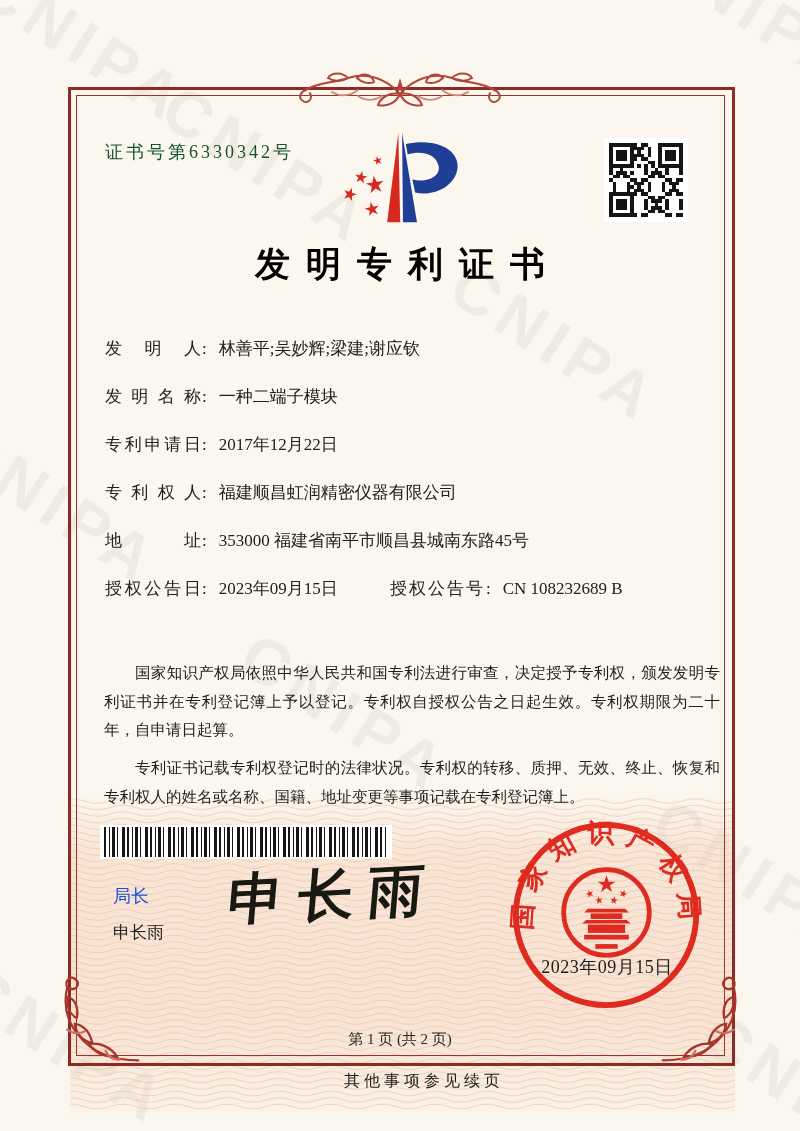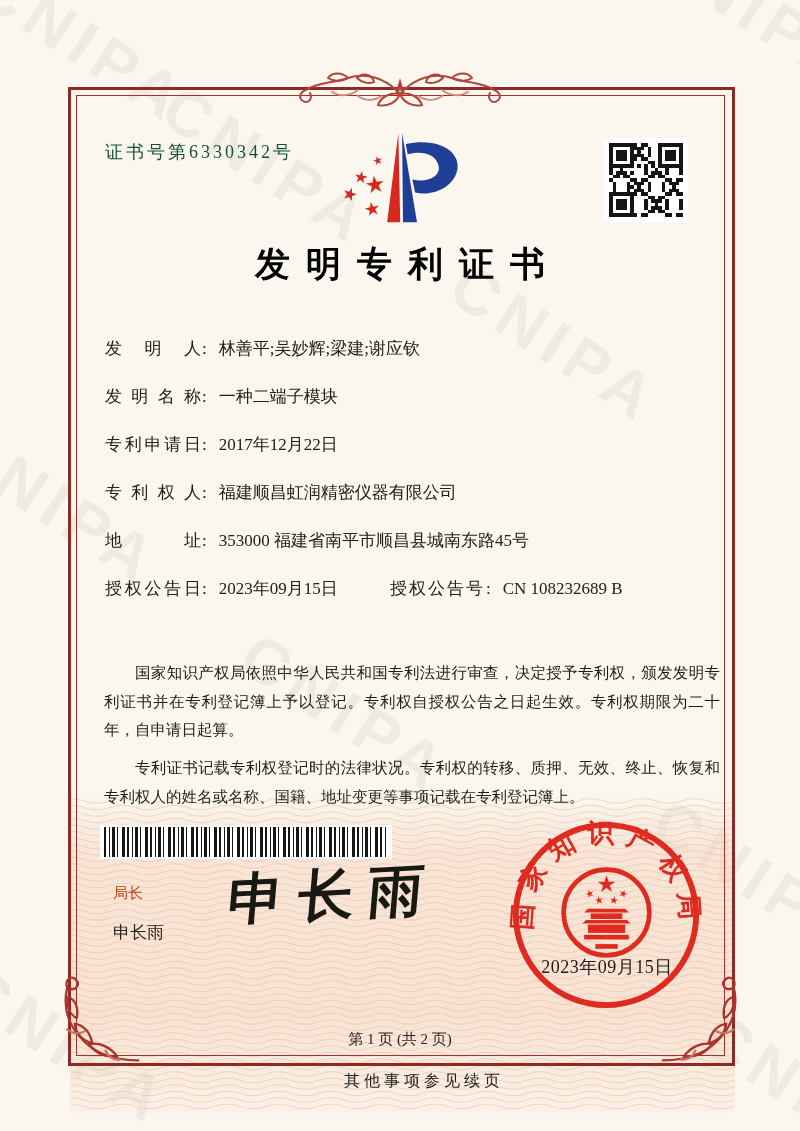"局长" .director-title { color: #c2410c -> #1d4ed8; font-size: 15px -> 18px }
